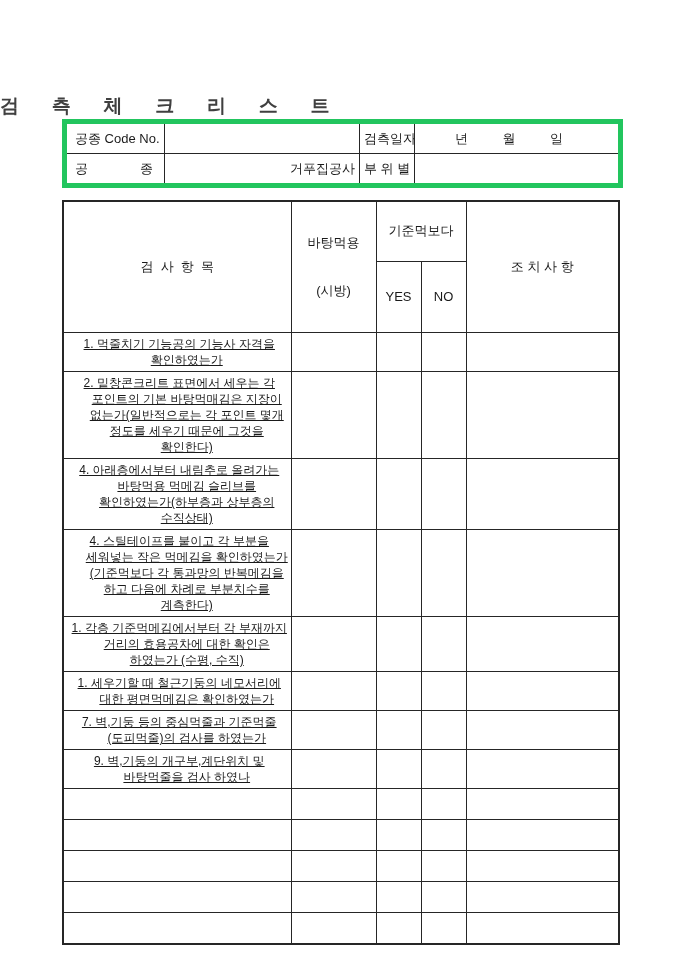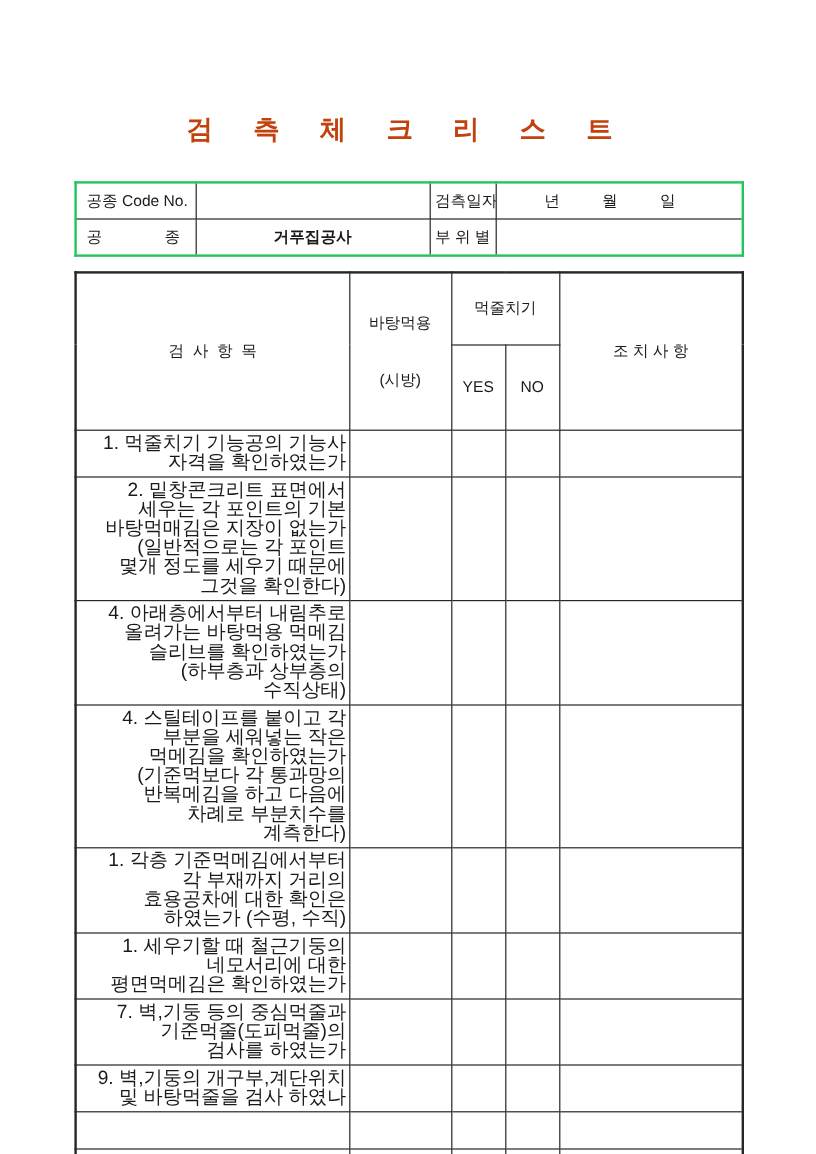"검 측 체 크 리" .title { color: #c2410c -> #404040; font-size: 22px -> 19px; text-align: center -> left }
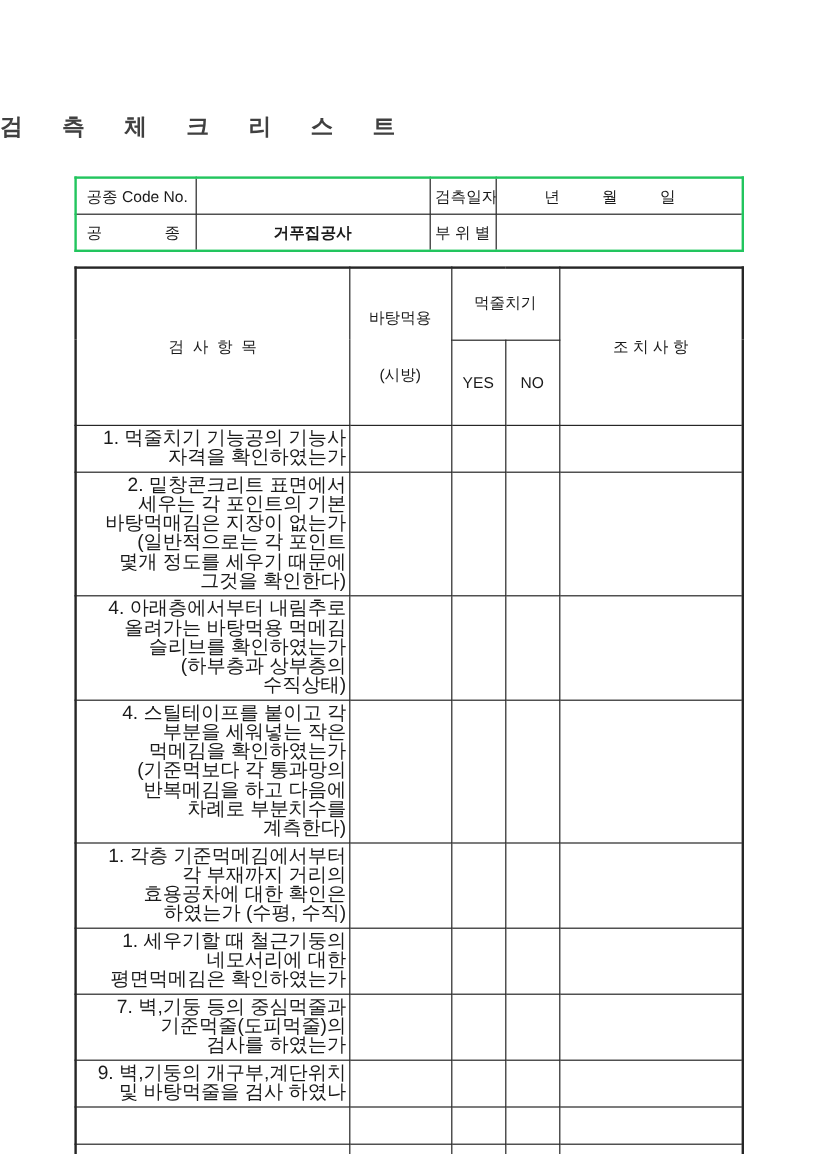"공종 Code No." .info-table { border: 2px solid #22c55e -> 5px solid #22c55e; margin-top: 28px -> 0 }
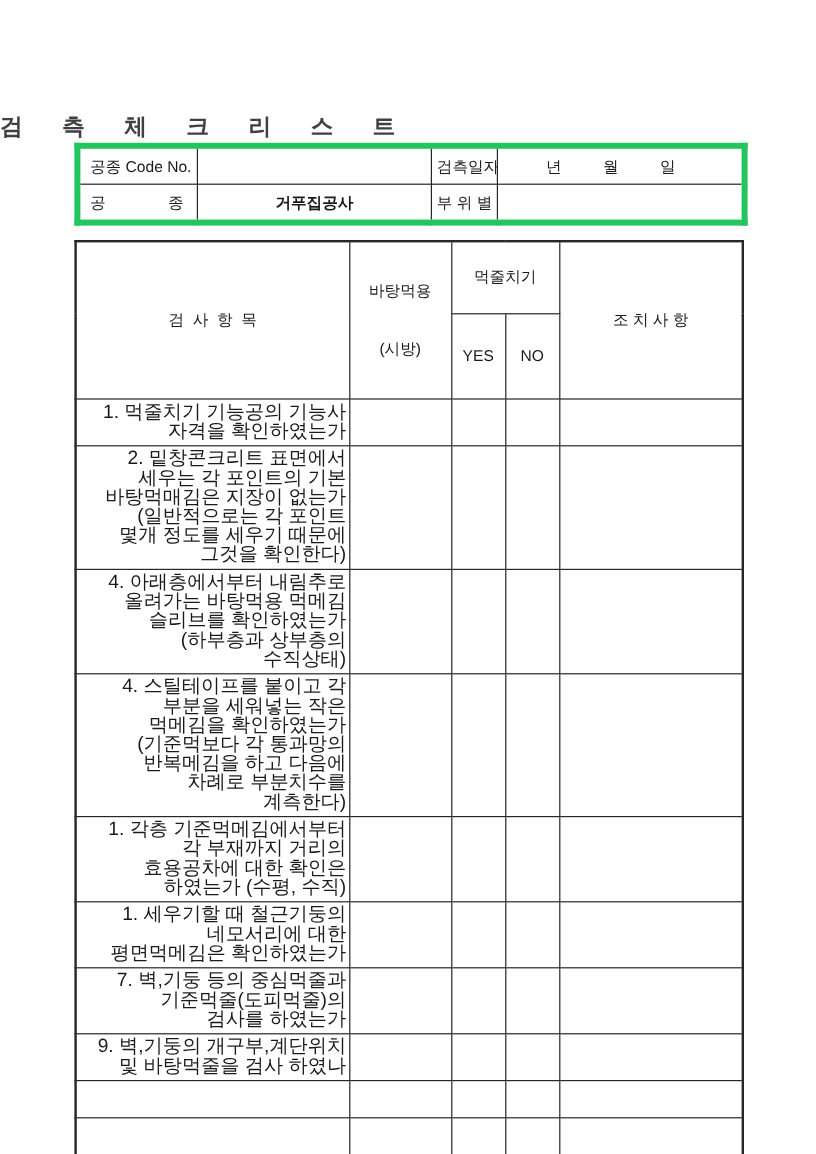"거푸집공사" .val { font-weight: bold -> none; text-align: center -> right }
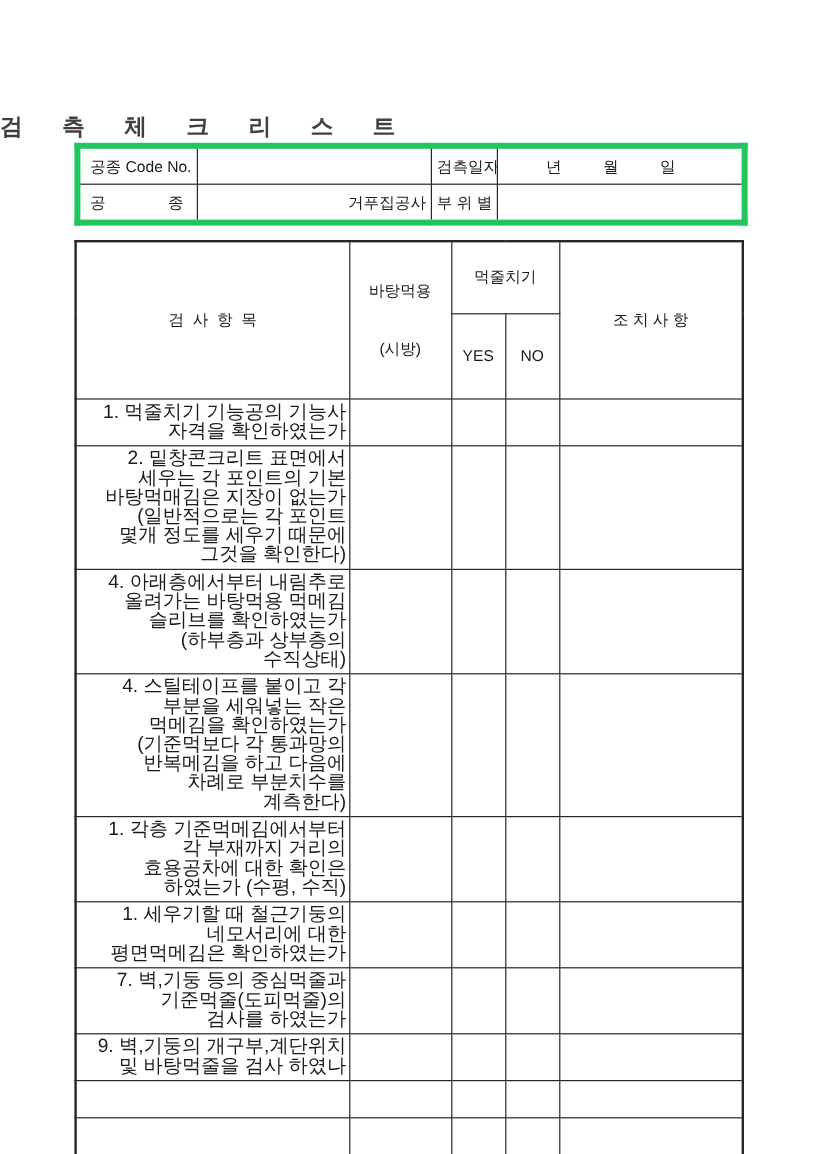"먹줄치기" td.th { text: 먹줄치기 -> 기준먹보다 }
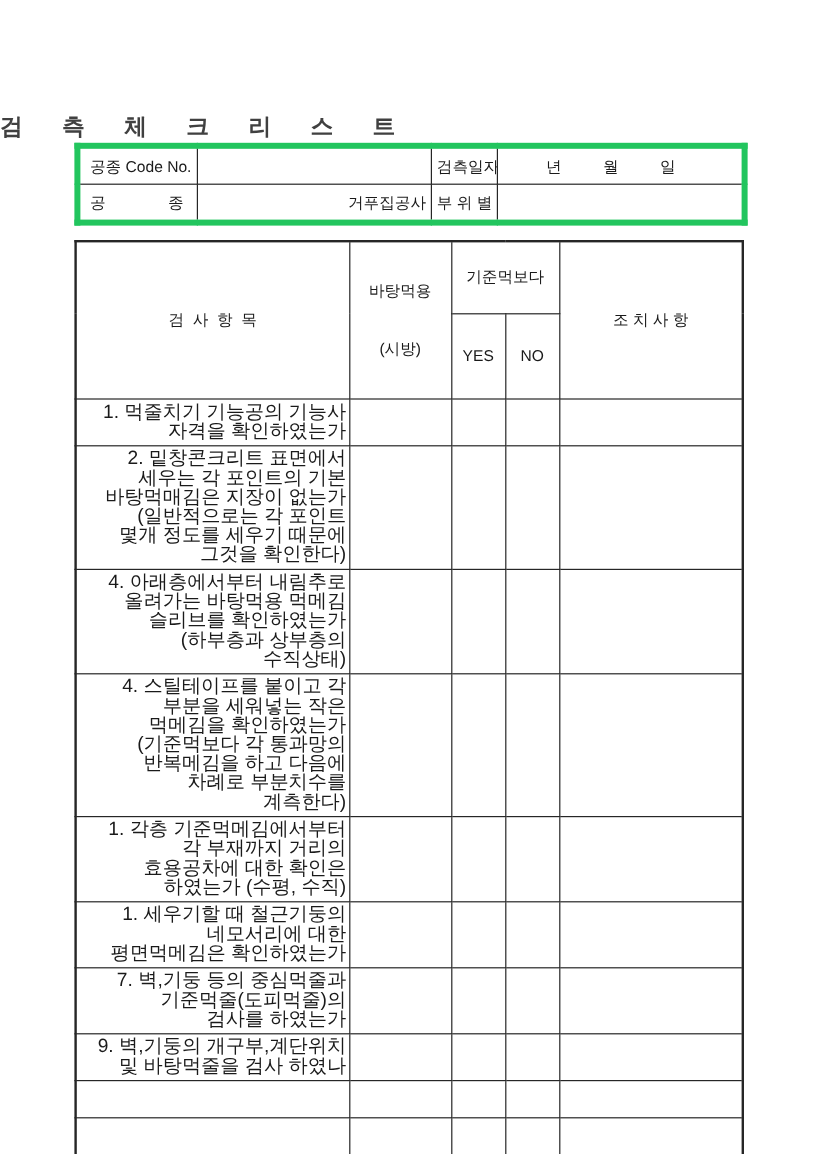"1. 먹줄치기 기능공의 기능사 자격을" .item-cell { font-size: 16px -> 12px; text-align: right -> center; text-decoration: none -> underline }
